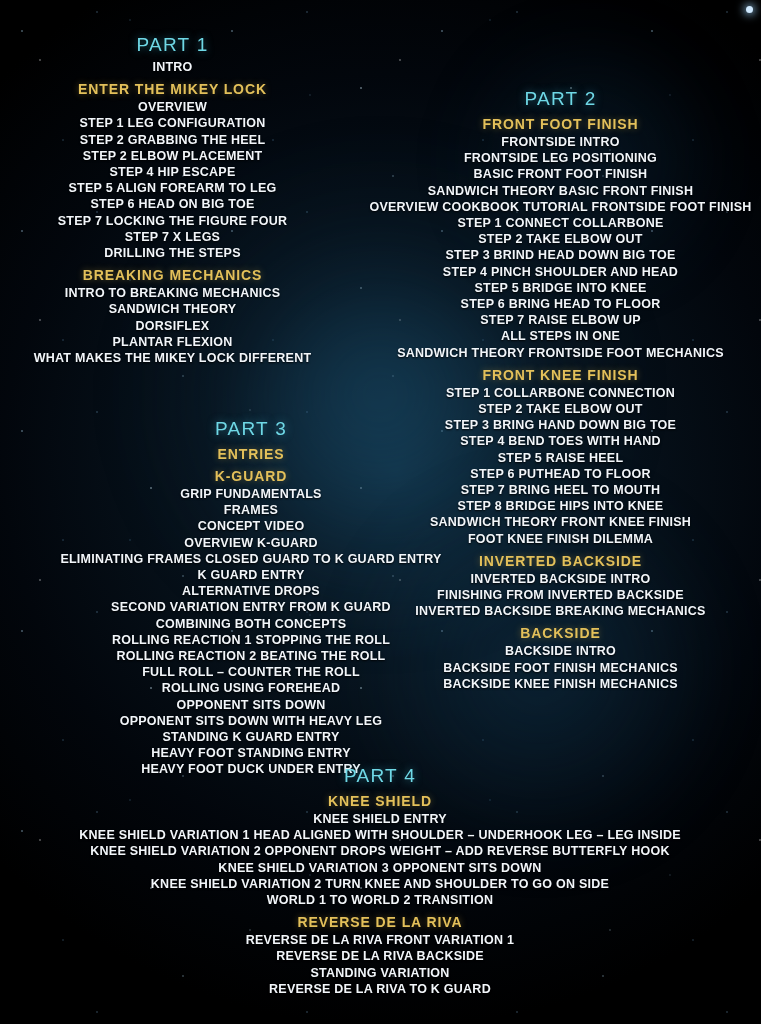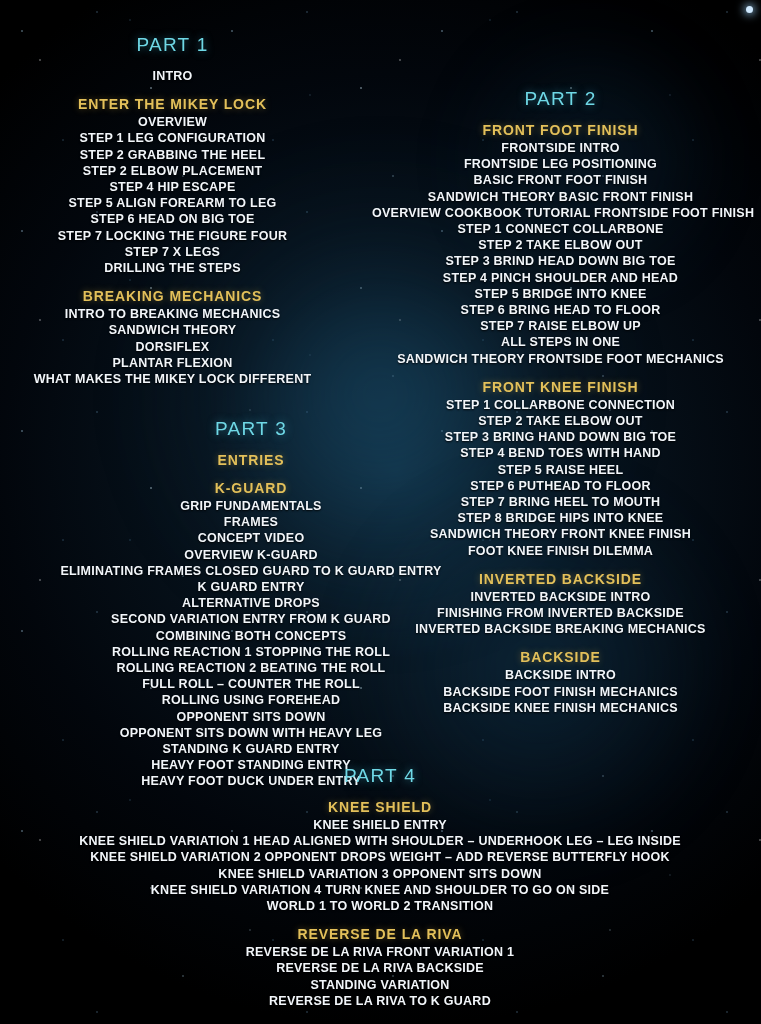"INTRO" .block { margin: 12px -> 0 }
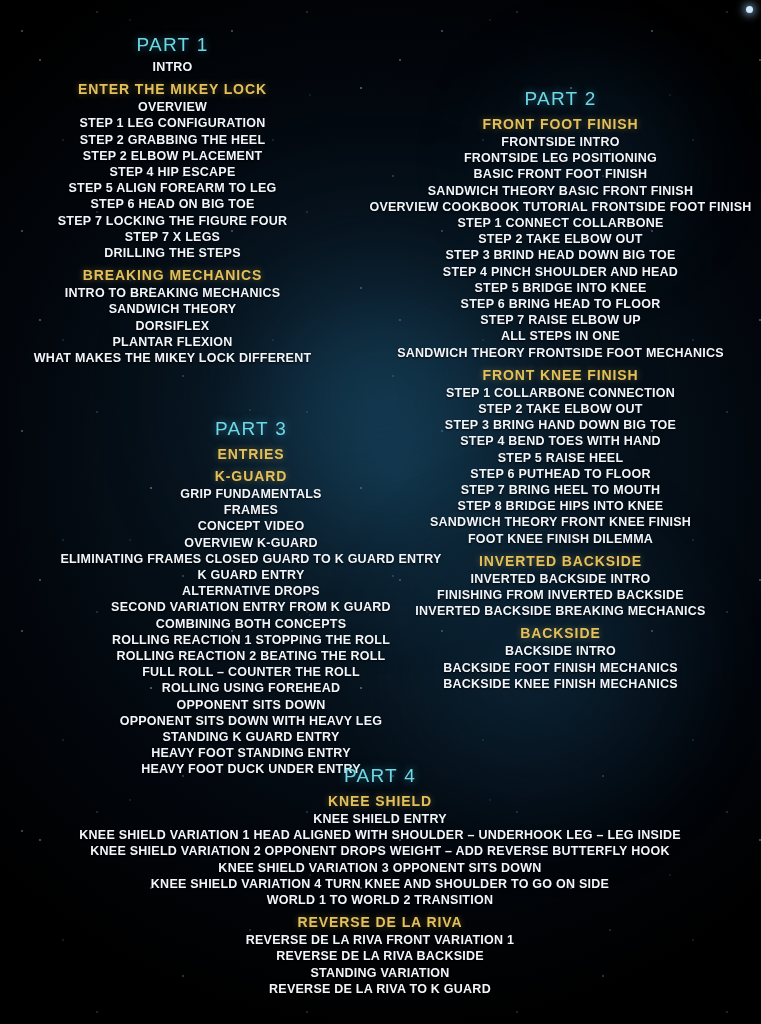"KNEE SHIELD VARIATION 4 TURN" div.item { text: 4 -> 2 }
